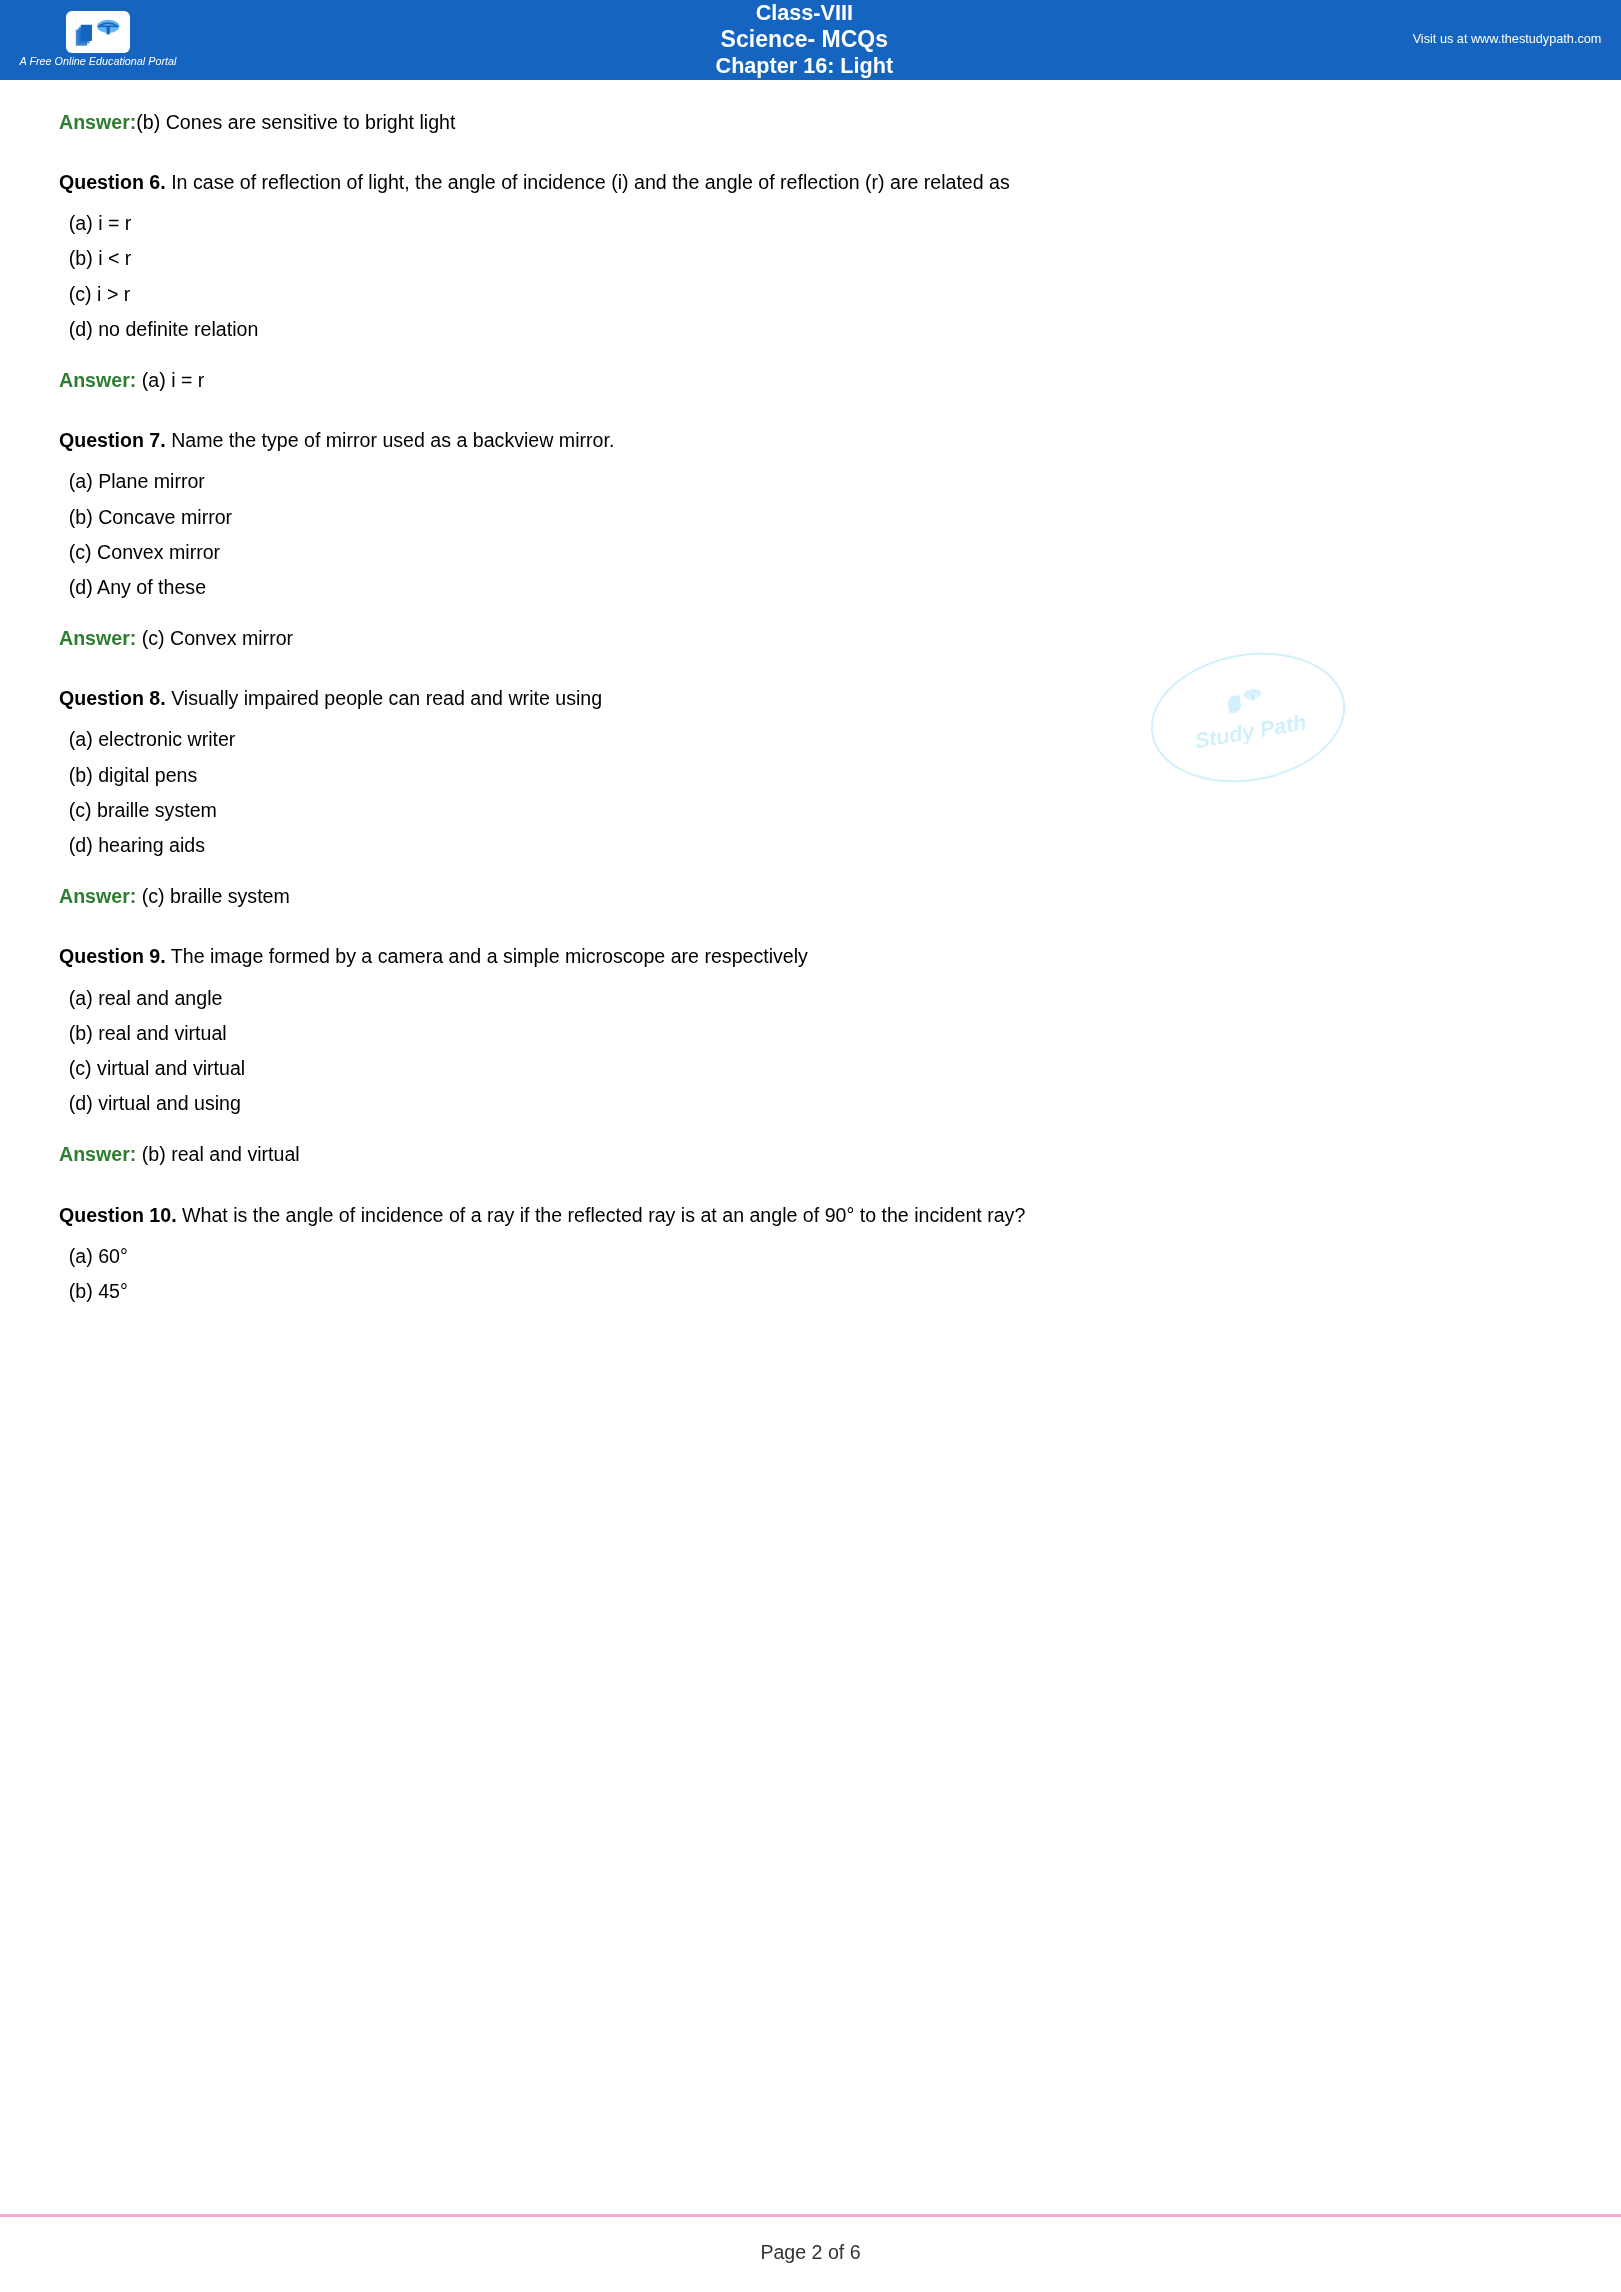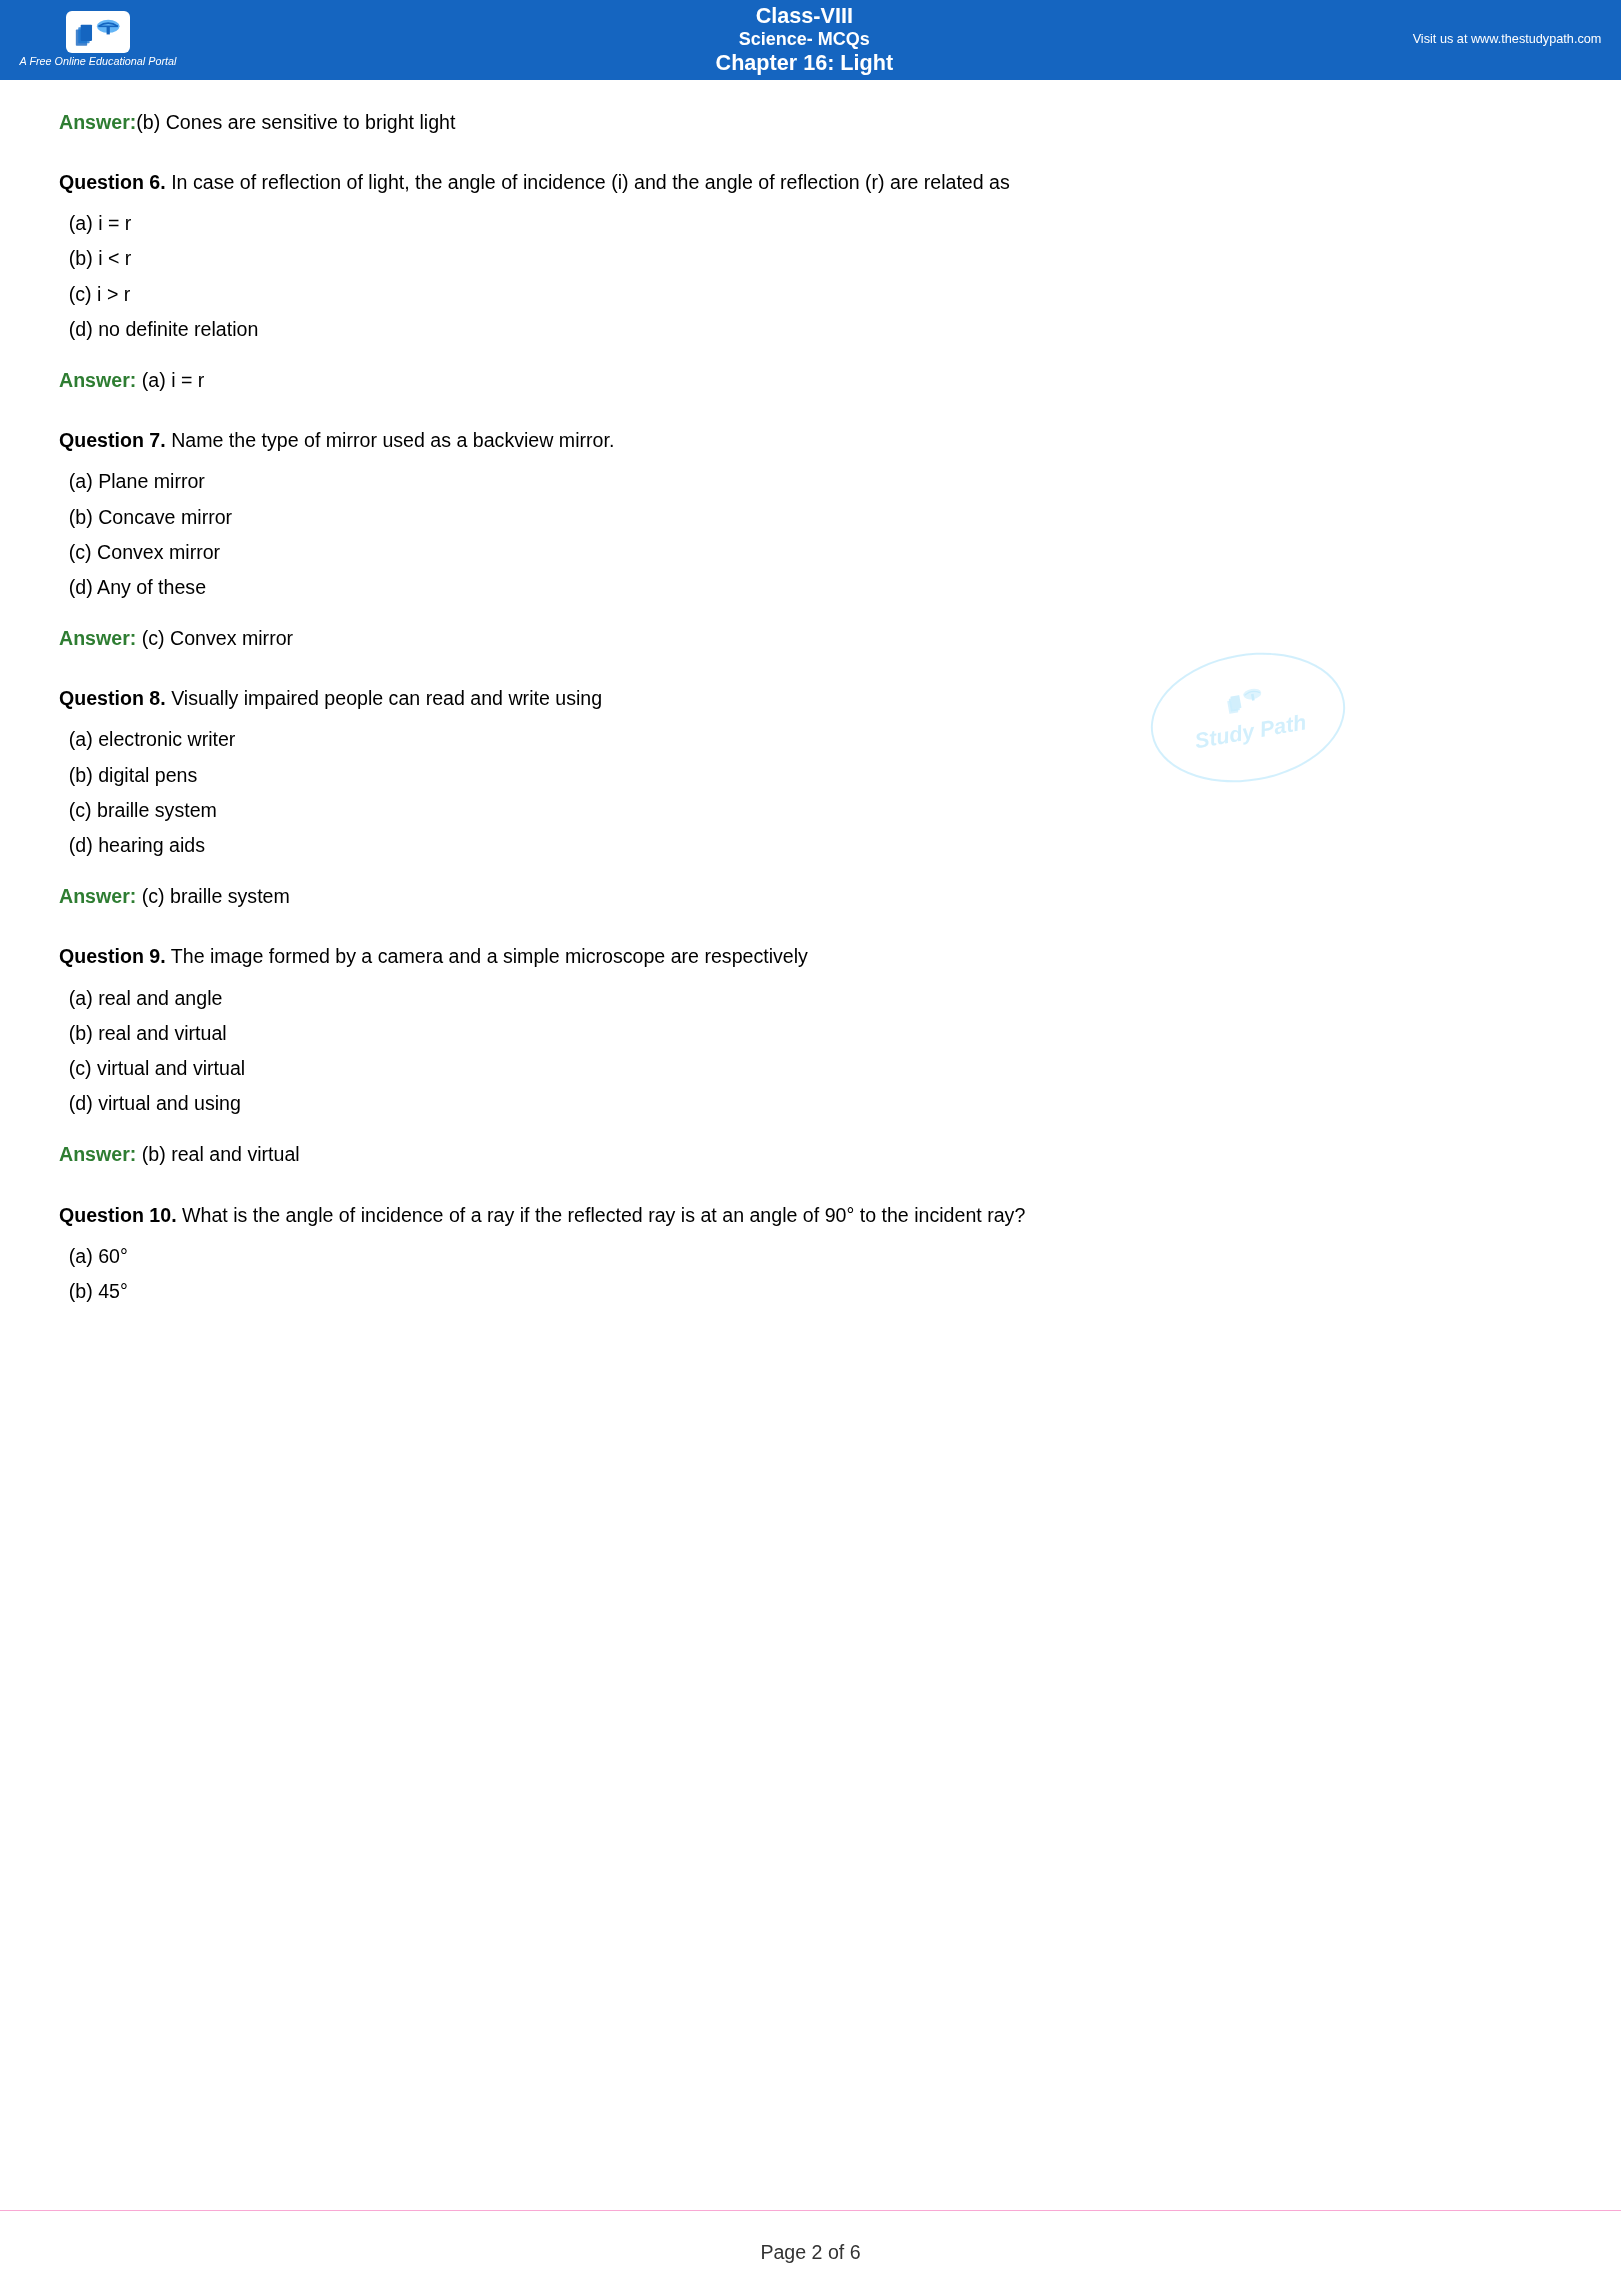"Science- MCQs" .header-center .subject-title { font-size: 18px -> 23px }
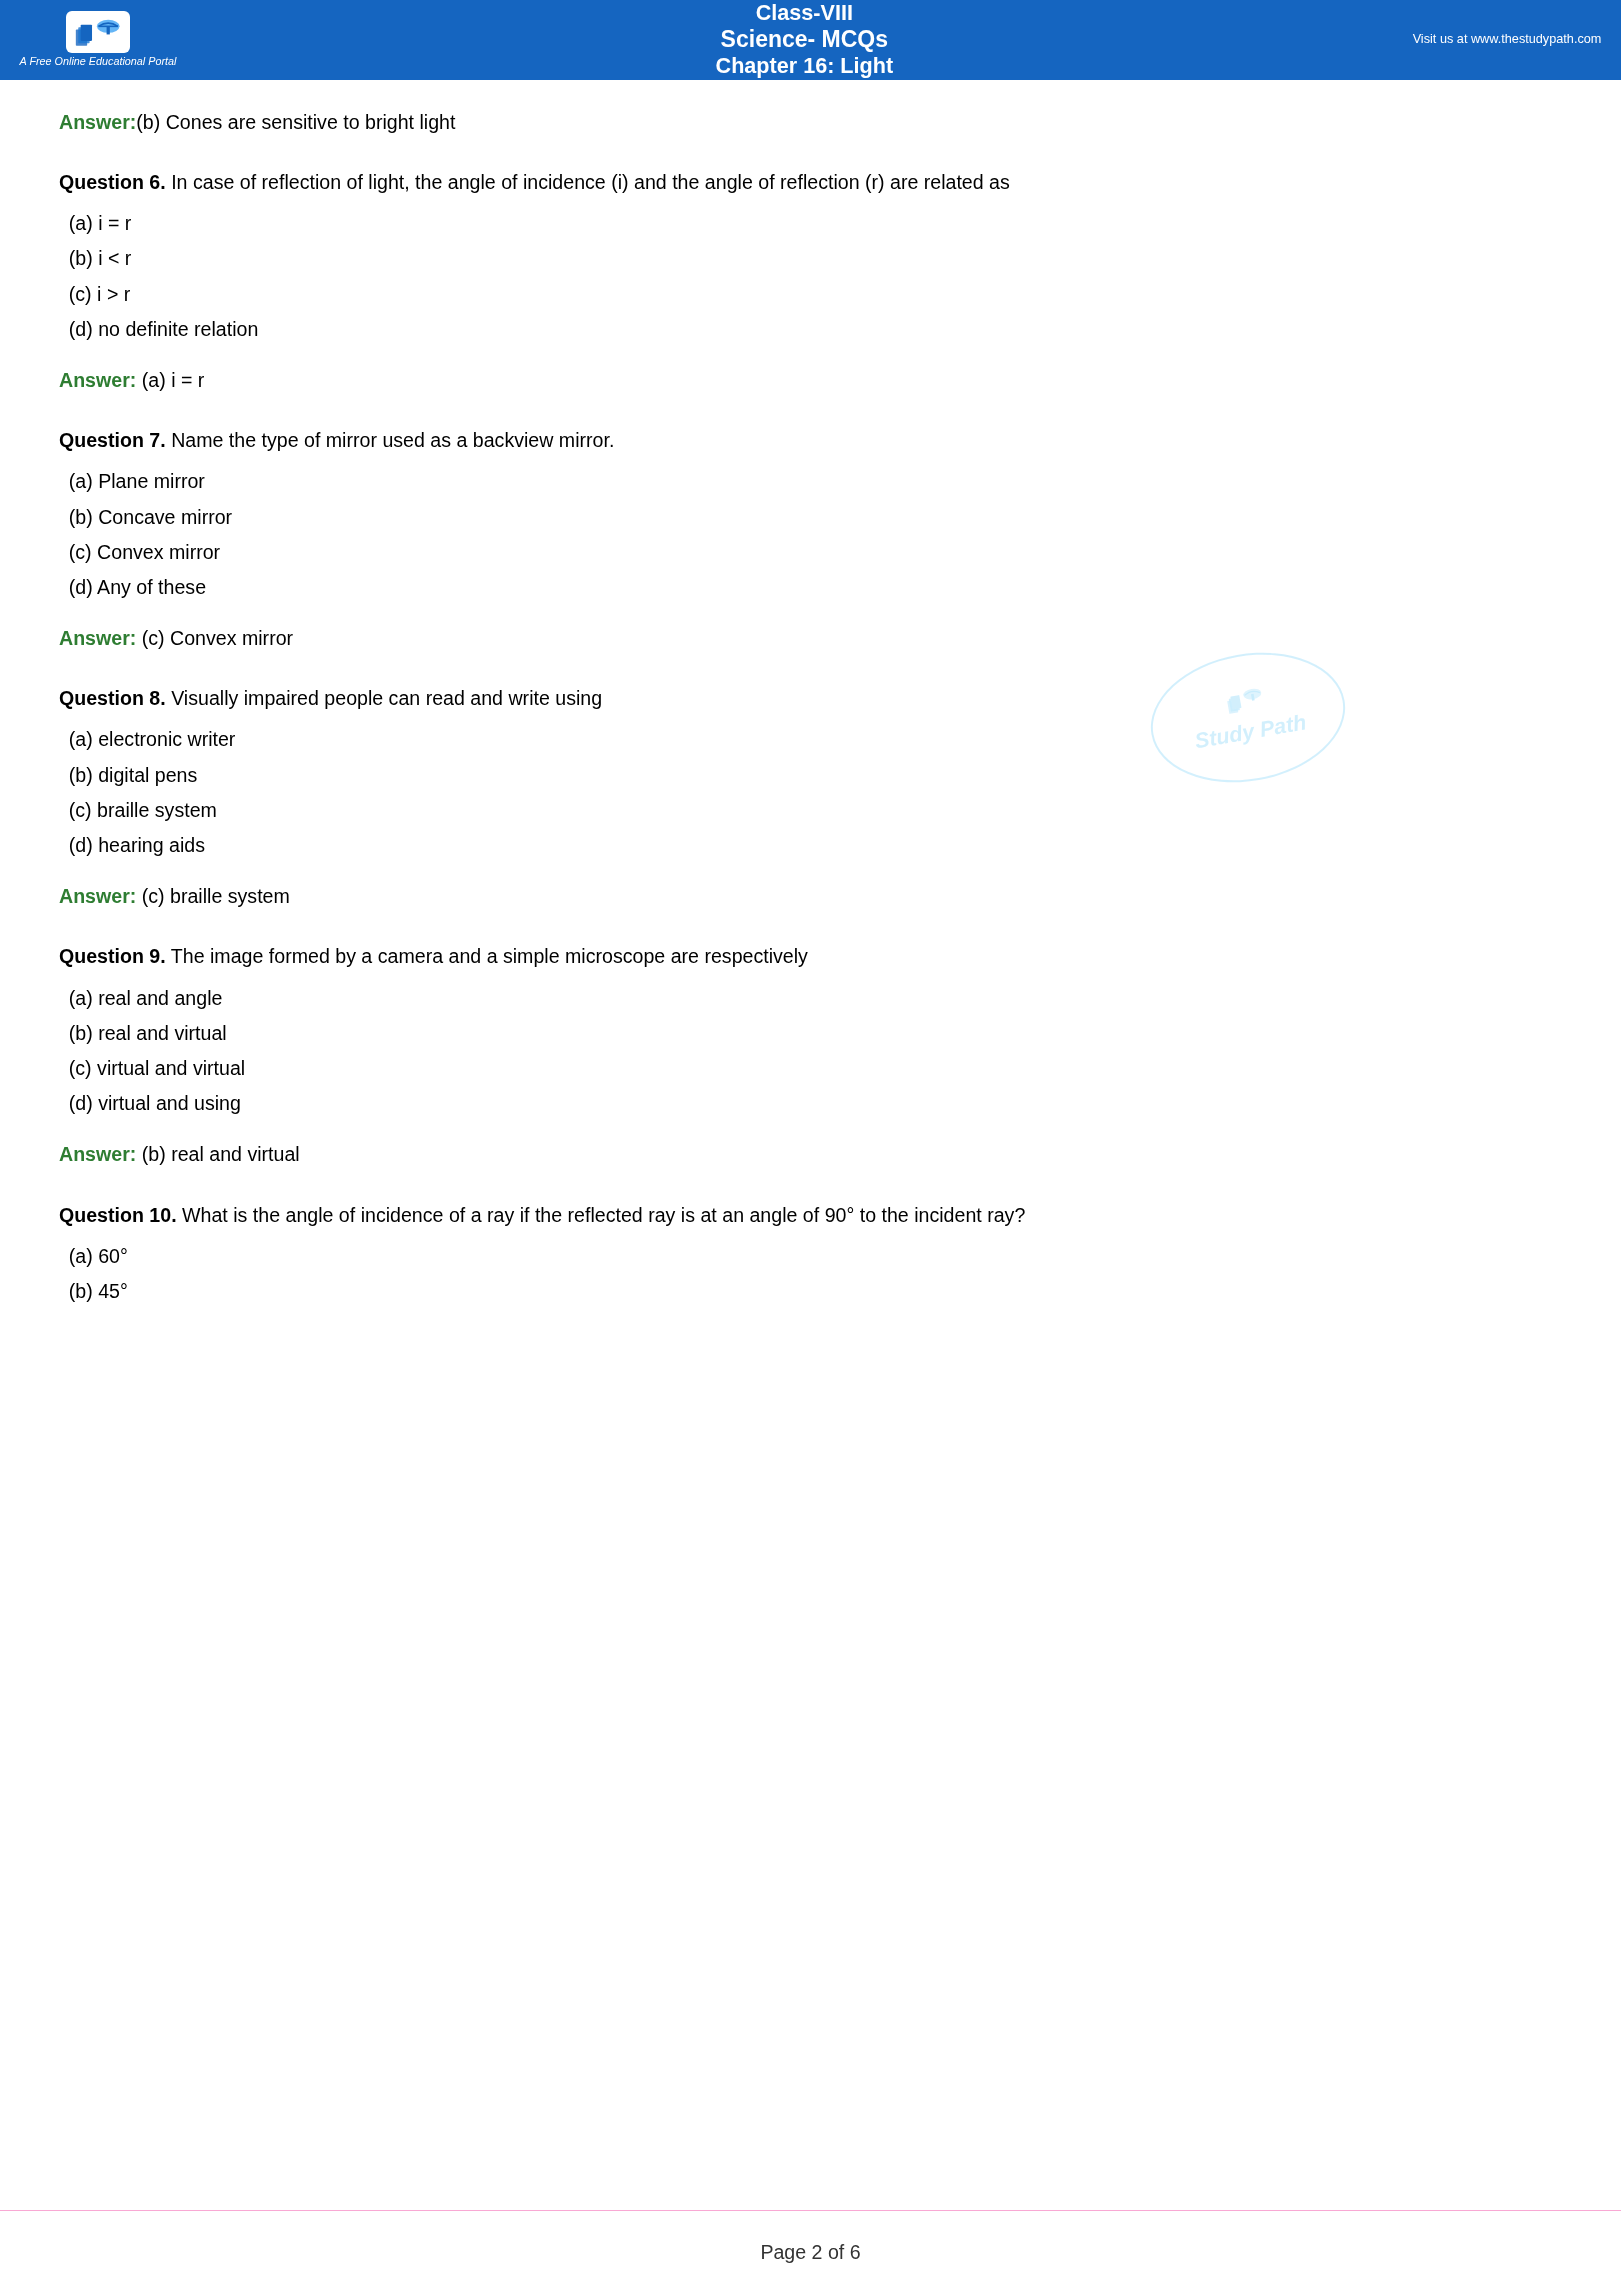"Page 2 of 6" .footer { border-top: 1px solid #f9a8d4 -> 3px solid #f9a8d4; padding-top: 30px -> 24px }
